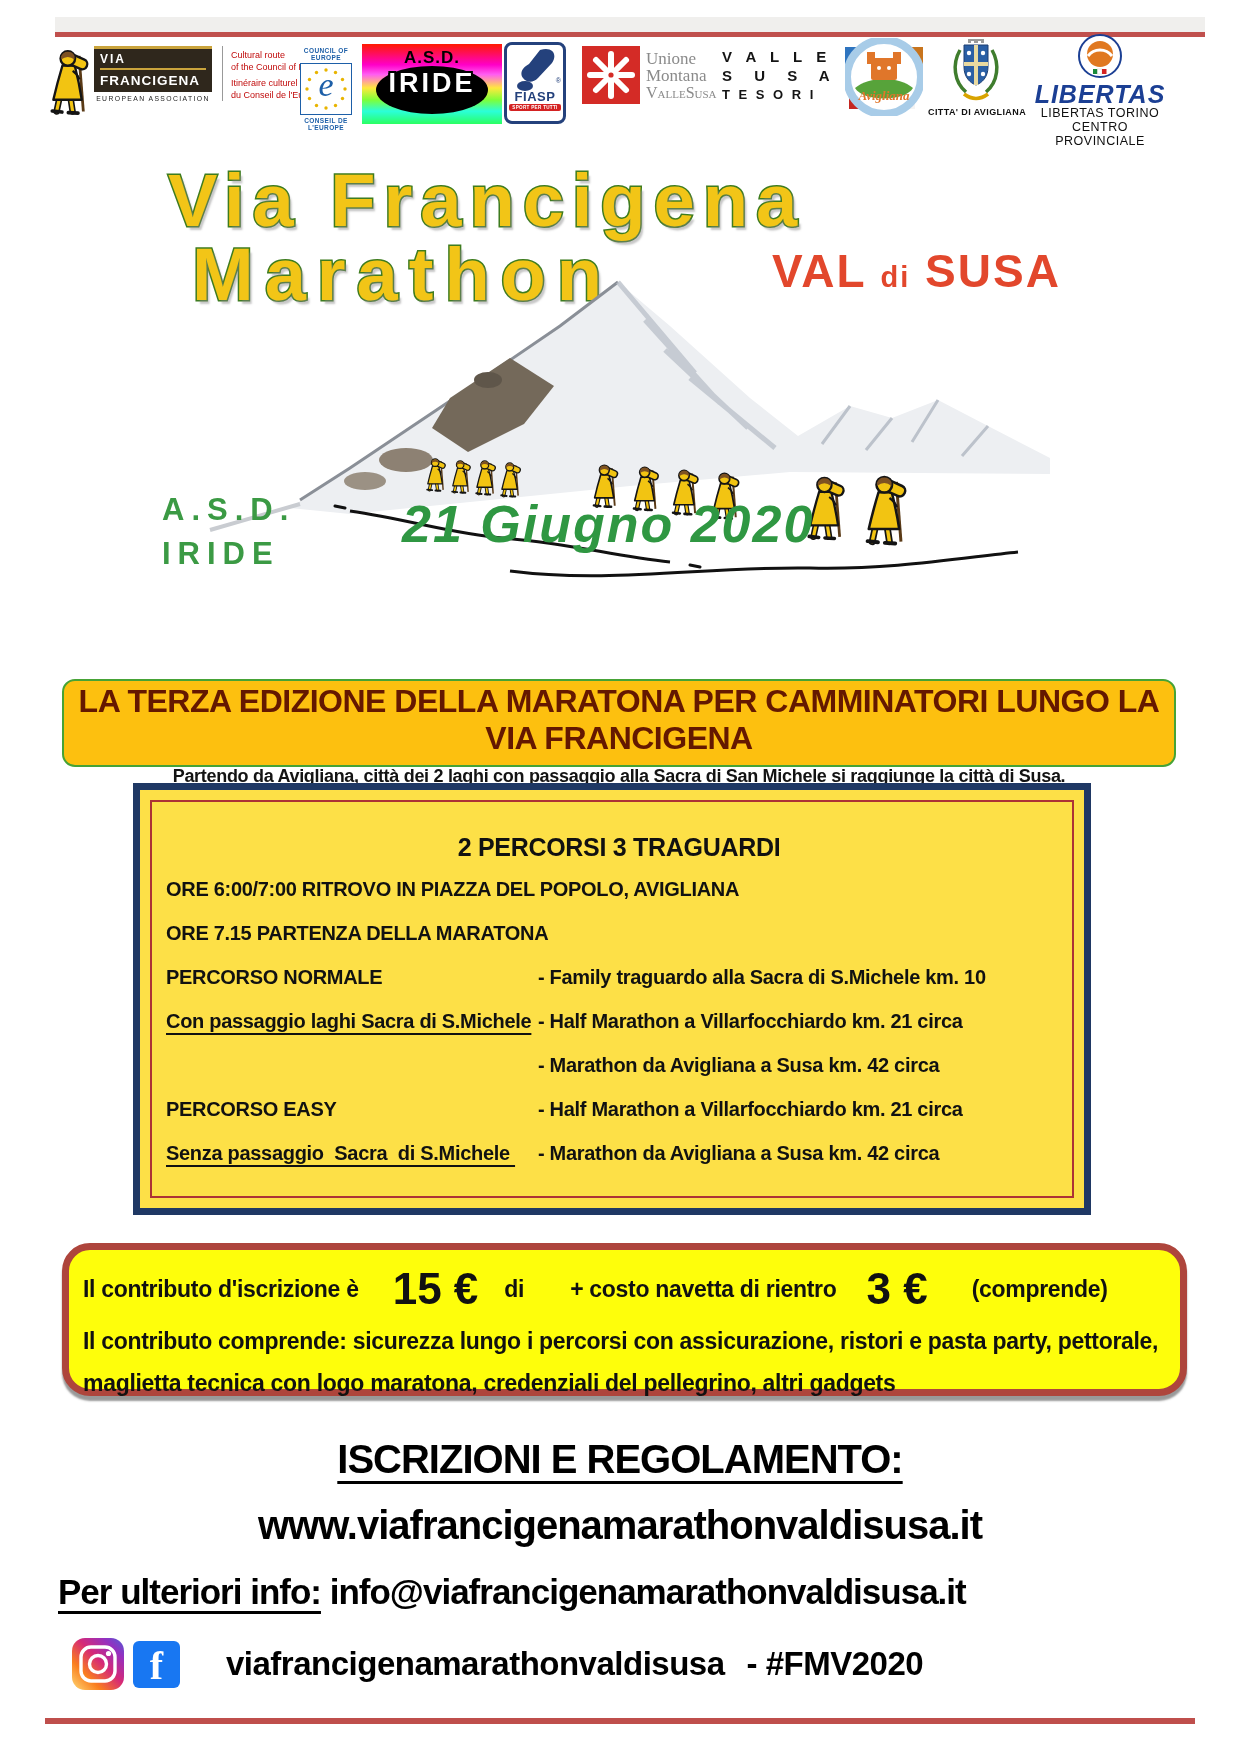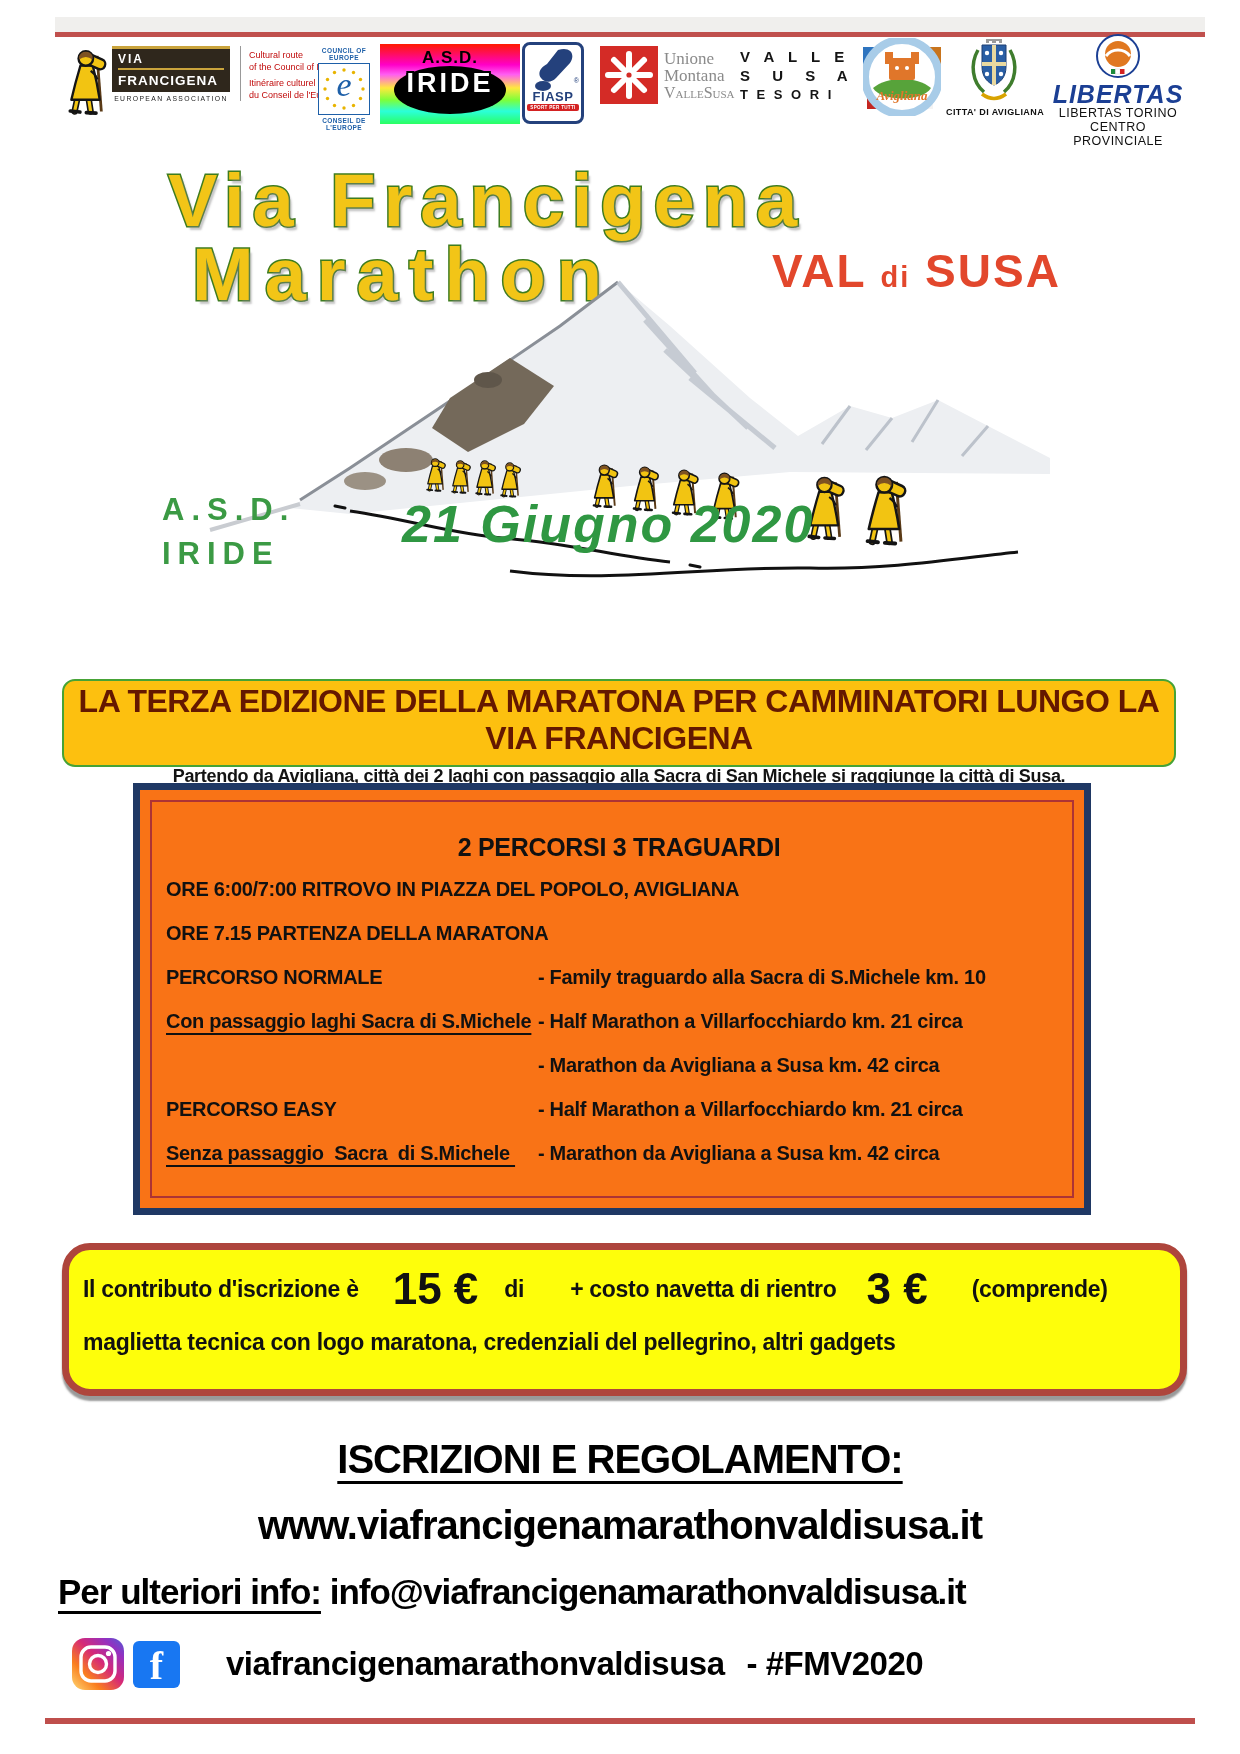"VIA" .logos { margin-left: 18px -> none }
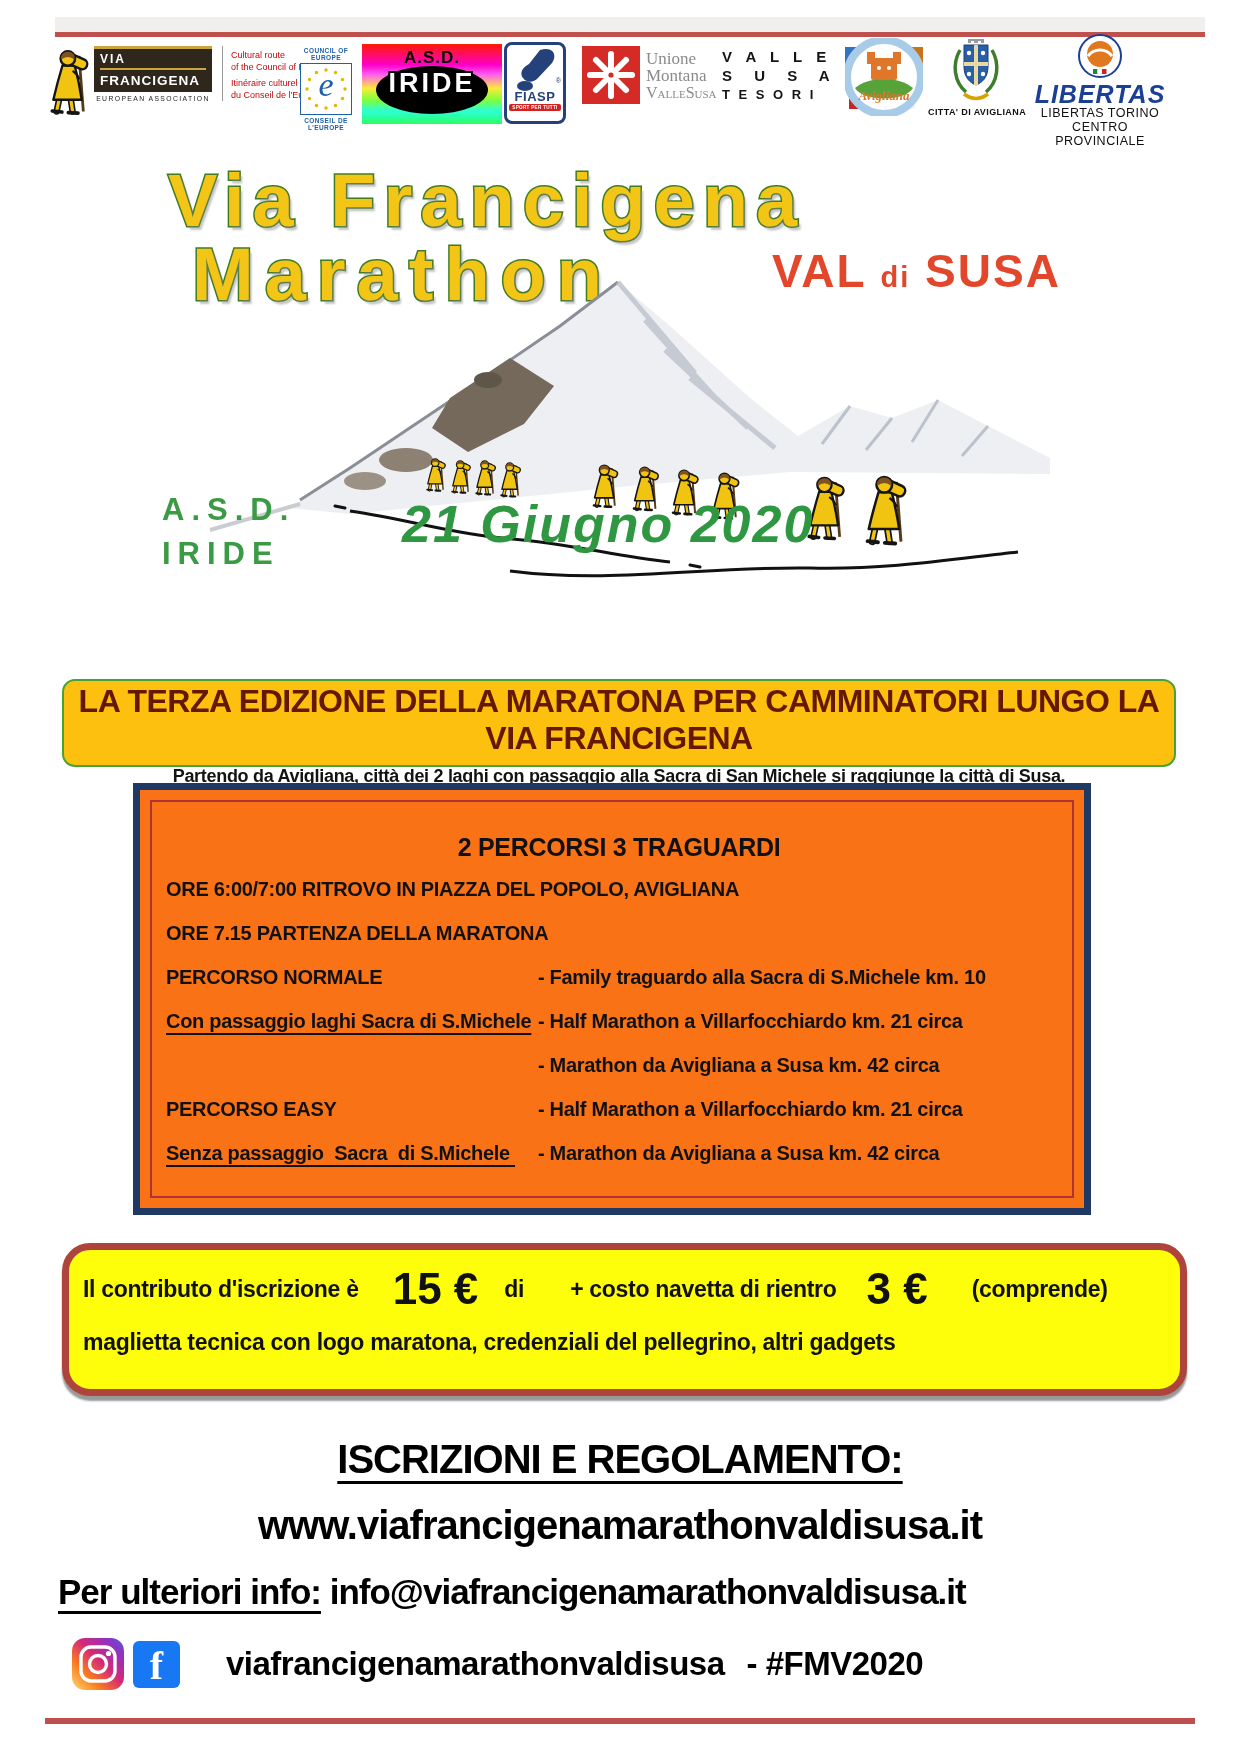"2 PERCORSI 3 TRAGUARDI" .program { background: #f97316 -> #fde047 }
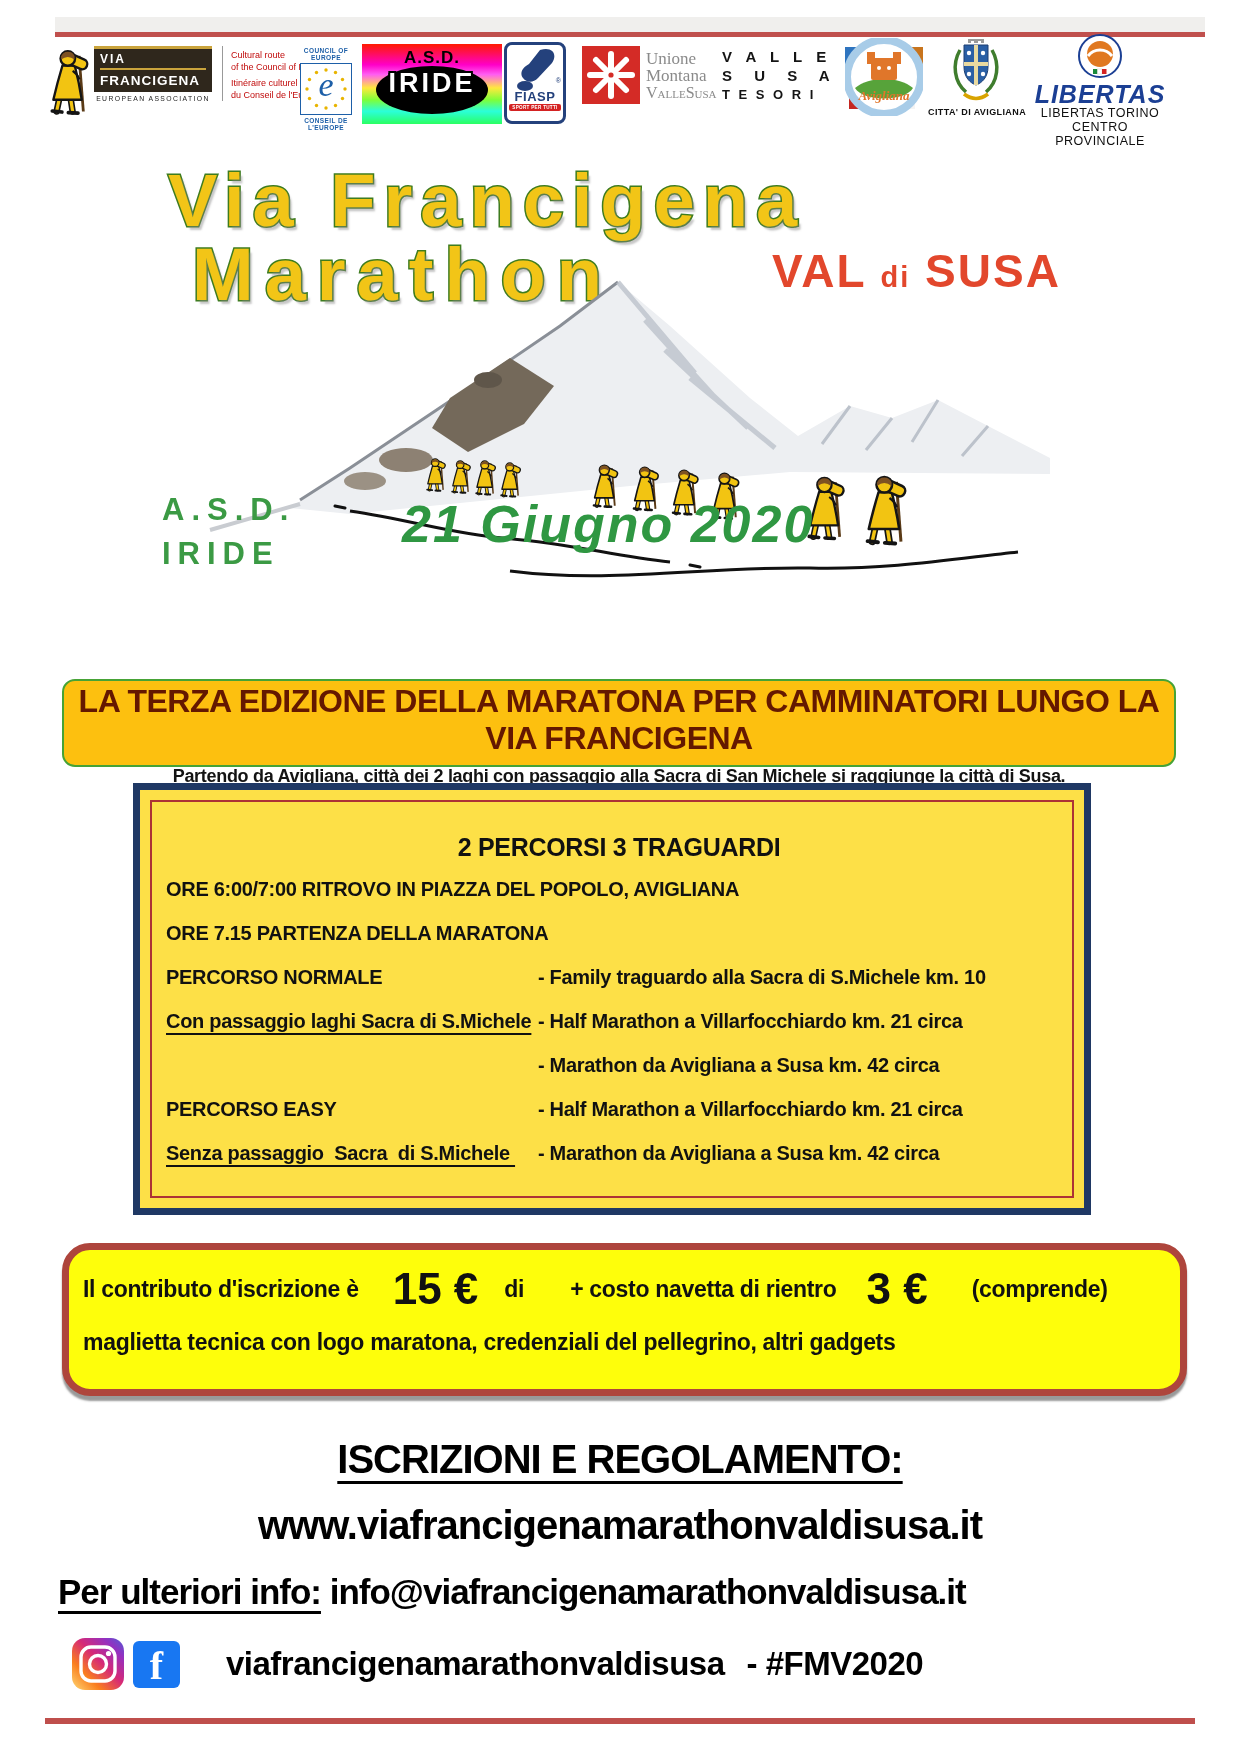"Il contributo comprende: sicurezza lungo" div.fee-inc { html: none -> <div>Il contributo comprende: sicurezza lungo i percorsi con assicurazione, ristori e pasta party, pettorale,</div> }
